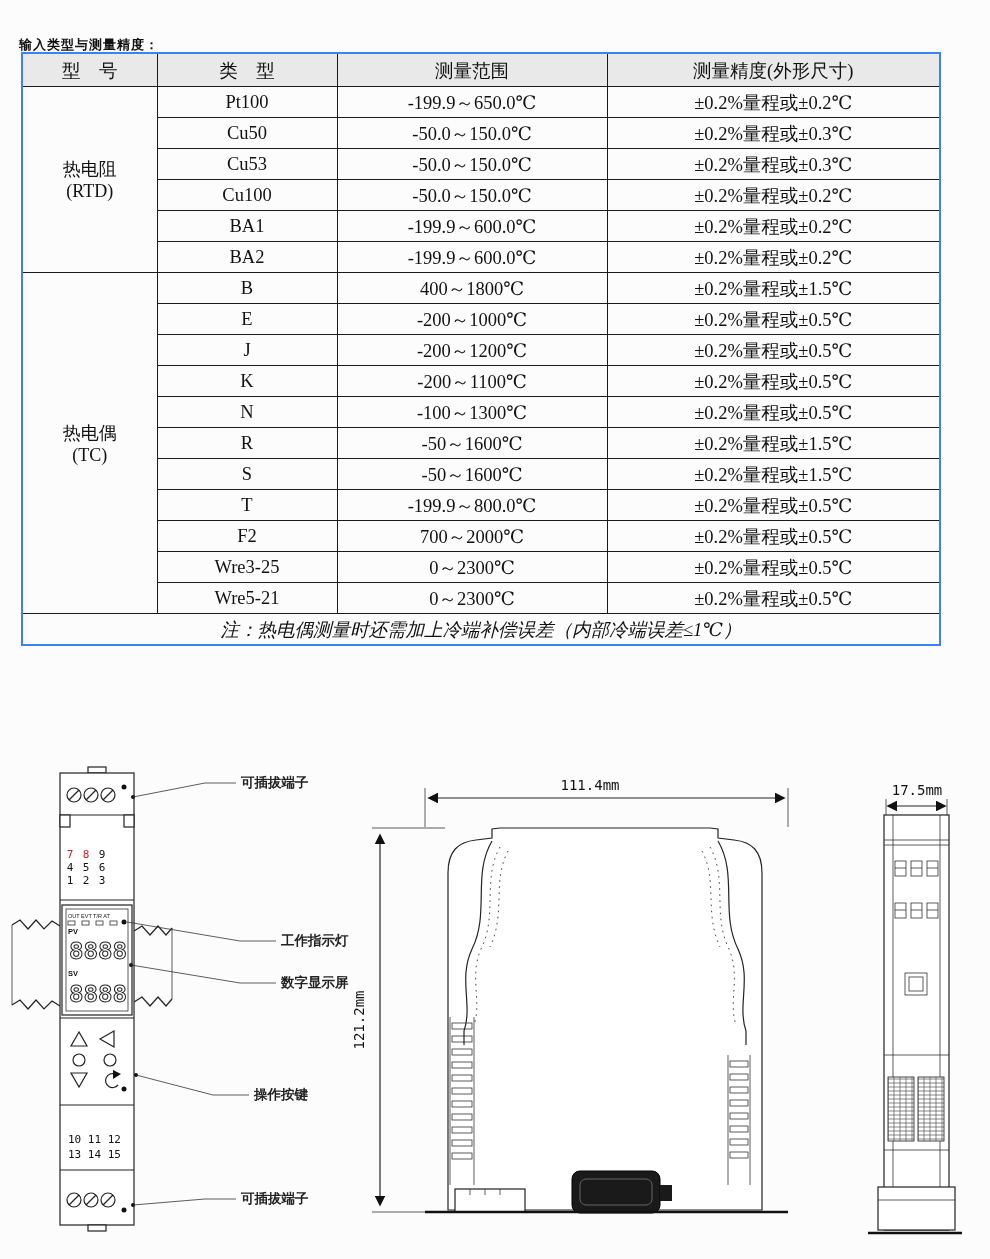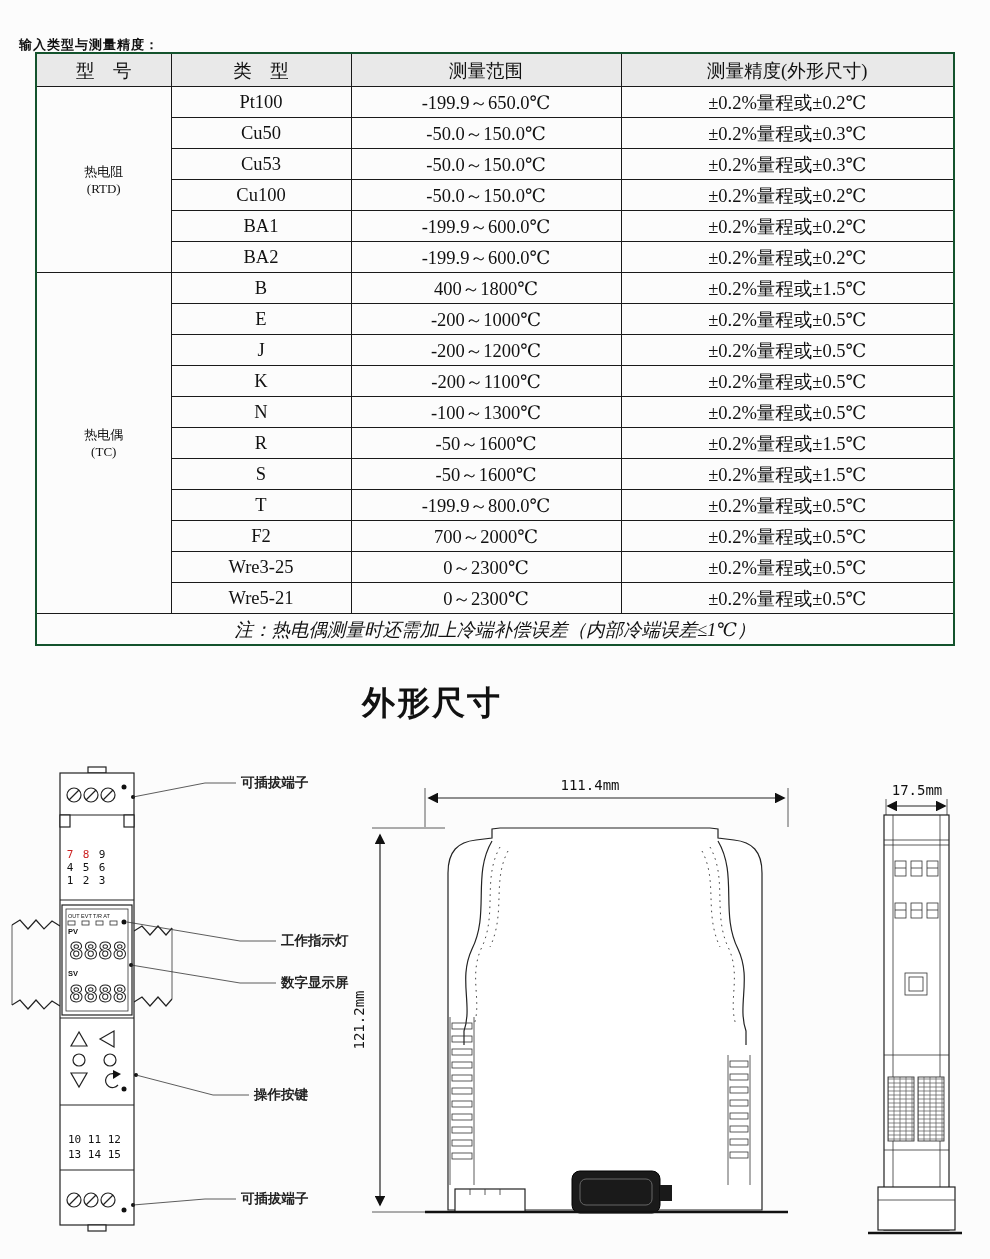"型 号" table.spec { border: 2px solid #14532d -> 2px solid #3b82f6; left: 35px -> 21px }
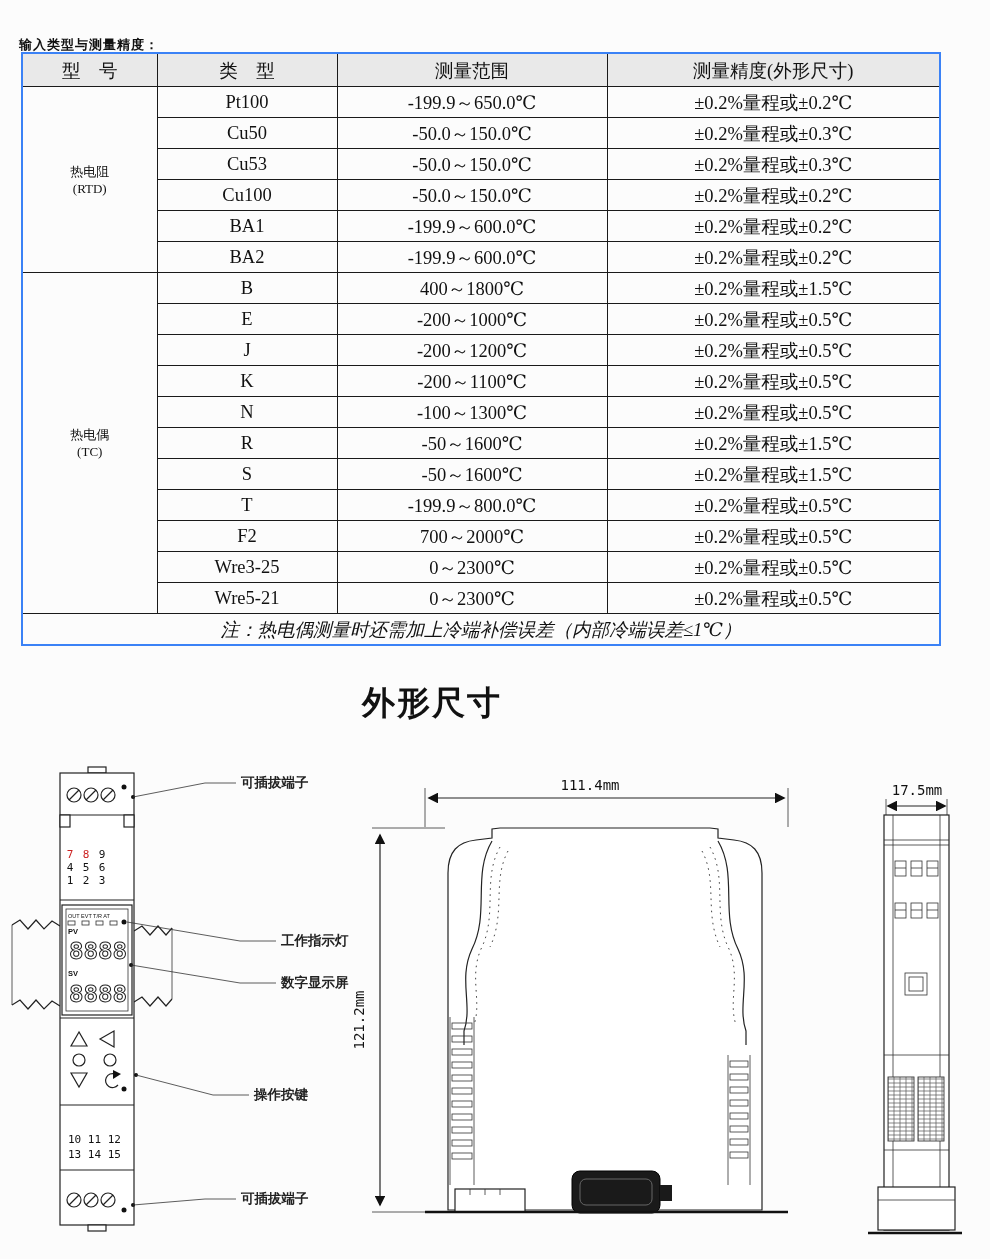"热电阻" td.model-cell { font-size: 13px -> 18px }
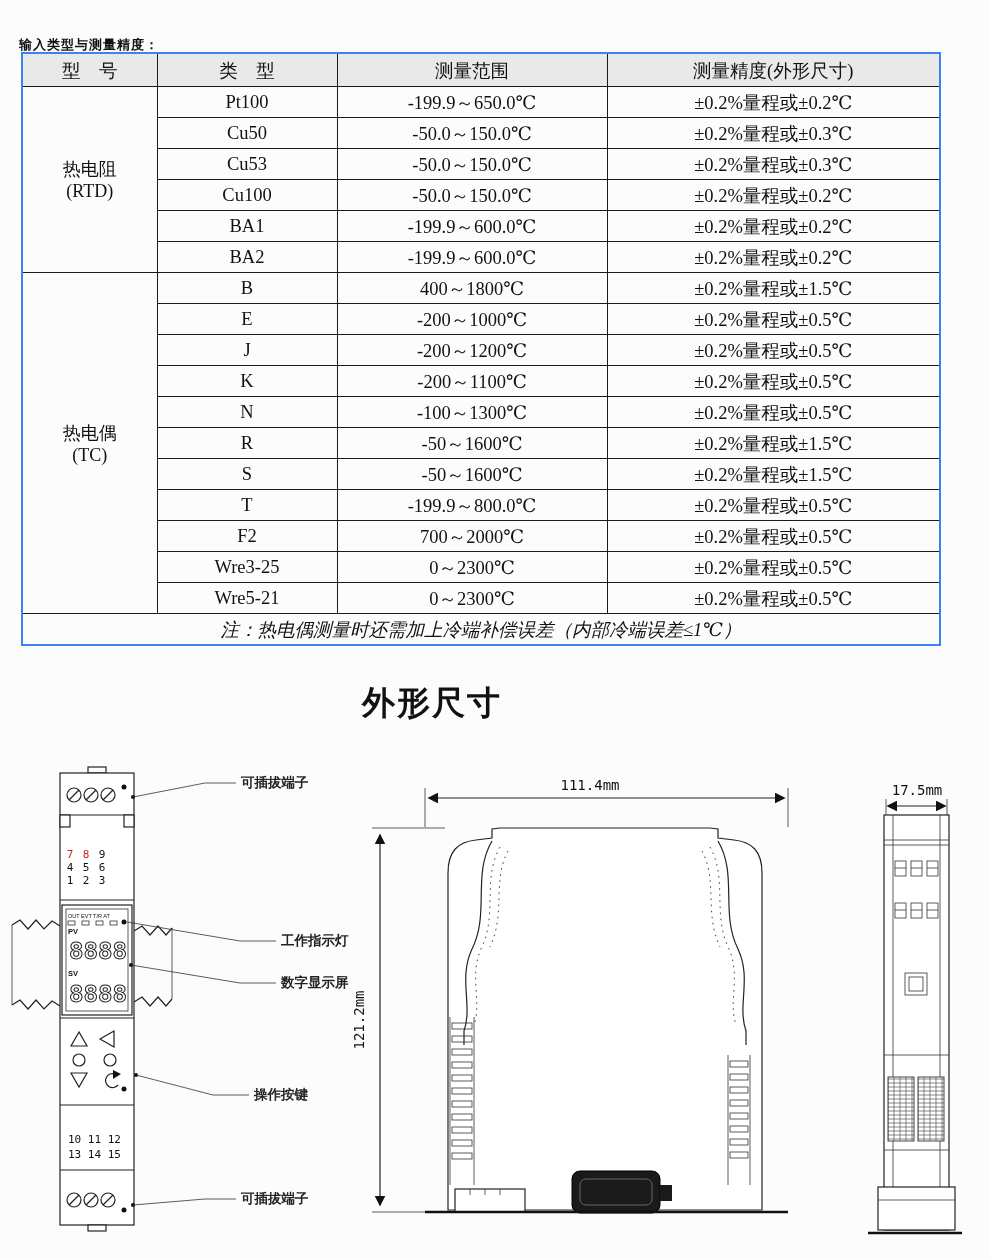"外形尺寸" div.section-title { html: <div>外形尺寸</div> -> none }
